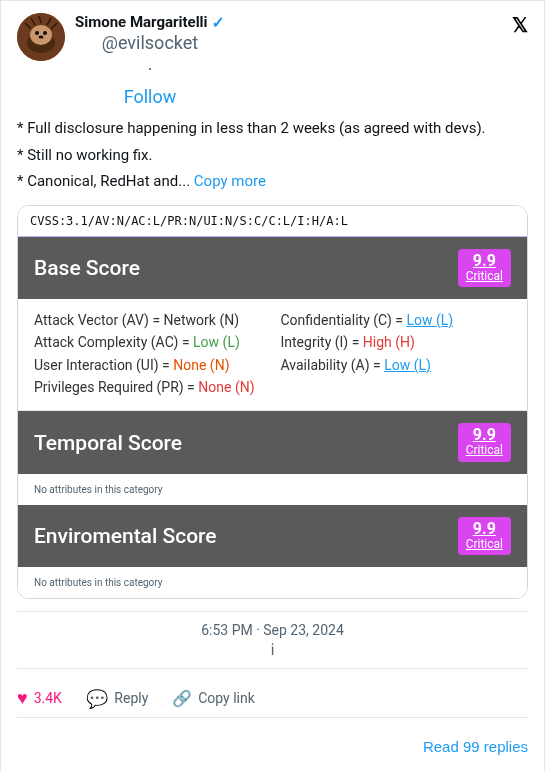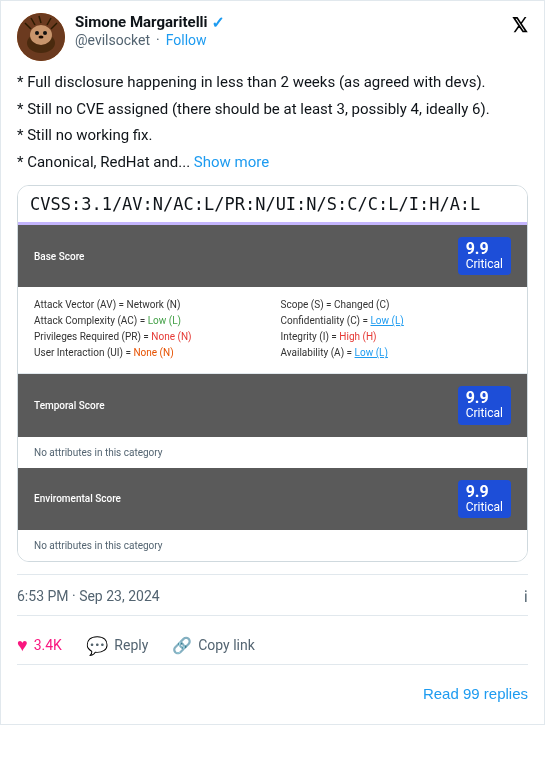"@evilsocket" .username-follow { flex-direction: none -> column; font-size: 14px -> 18px }
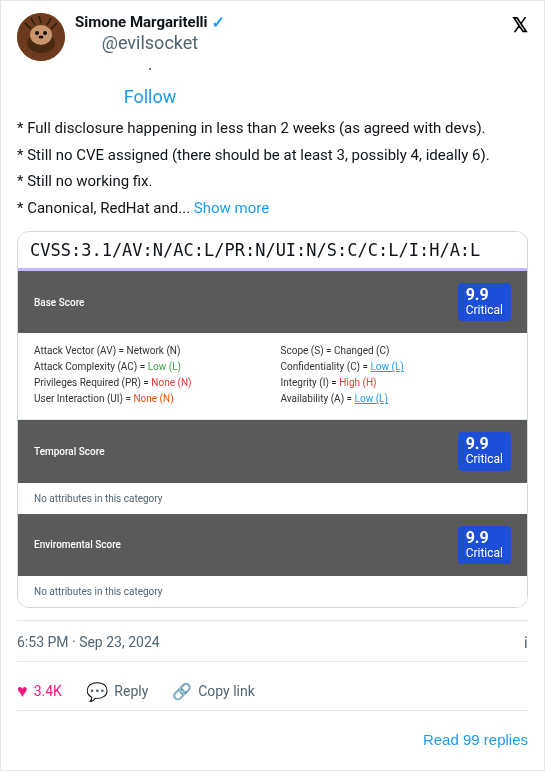"* Still no CVE assigned" p { html: <p>* Still no CVE assigned (there should be at least 3, possibly 4, ideally 6).</p> -> none }
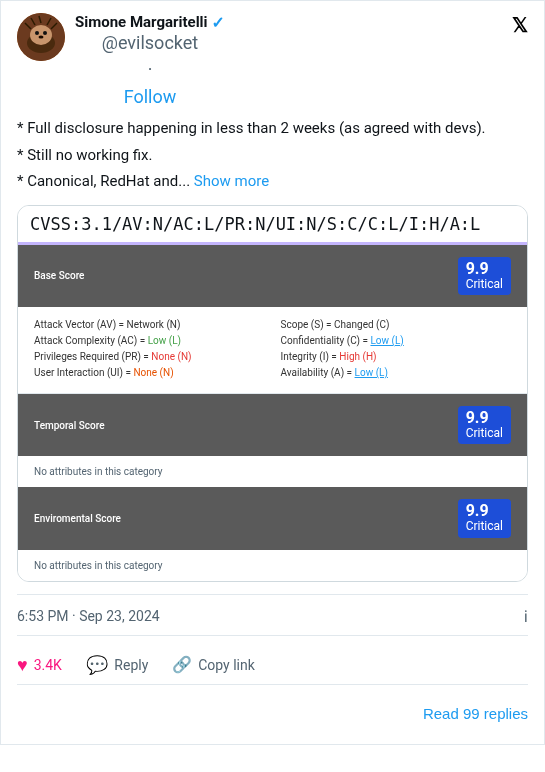"Show more" a.show-more { text: Show -> Copy }
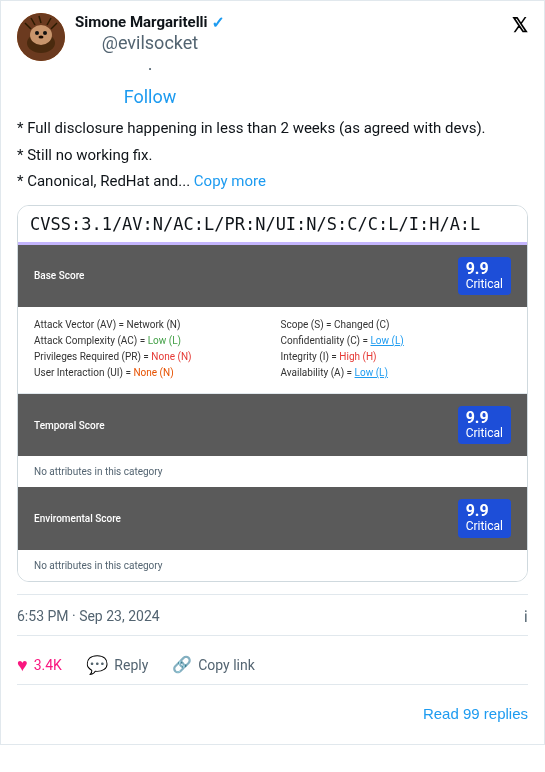"CVSS:3.1/AV:N/AC:L/PR:N/UI:N/S:C/C:L/I:H" .cvss-header { border-bottom: 3px solid #c4b5fd -> 1px solid #c4b5fd; font-size: 17px -> 12px }
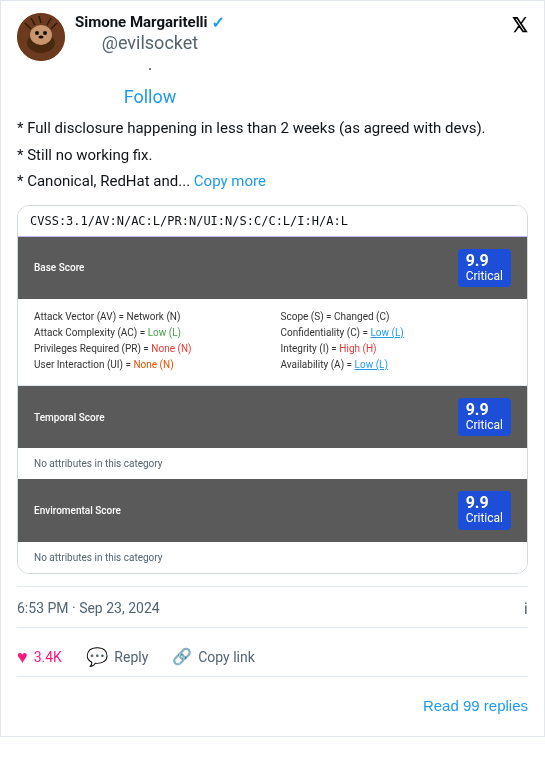"Base Score" .score-label { font-size: 10px -> 21px }
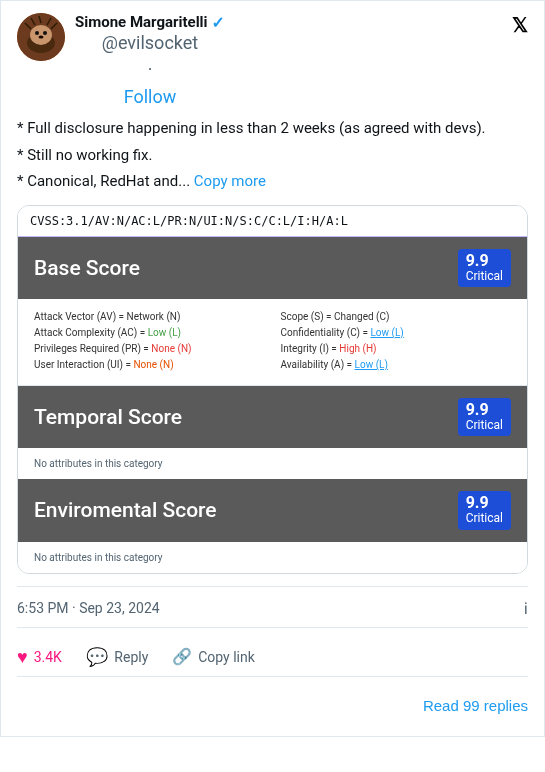"9.9" .score-badge { background: #1d4ed8 -> #d946ef; text-align: none -> center; text-decoration: none -> underline }
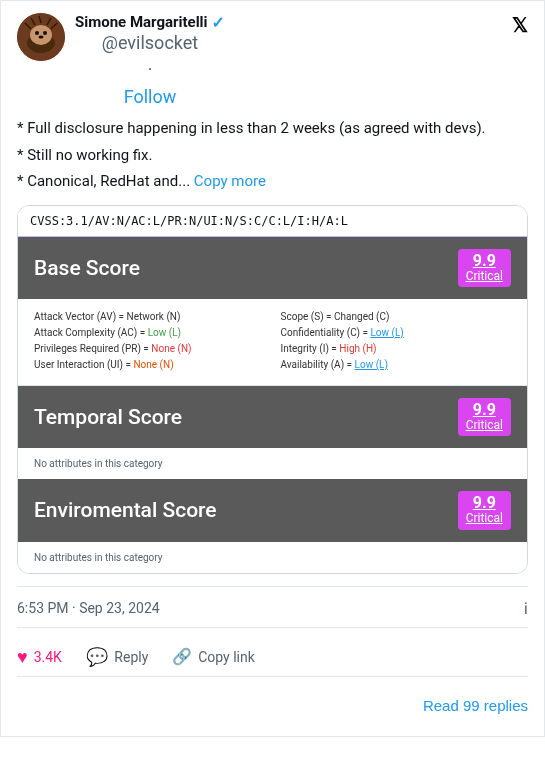"Attack Vector (AV) = Network" .score-details { font-size: 10px -> 14px }
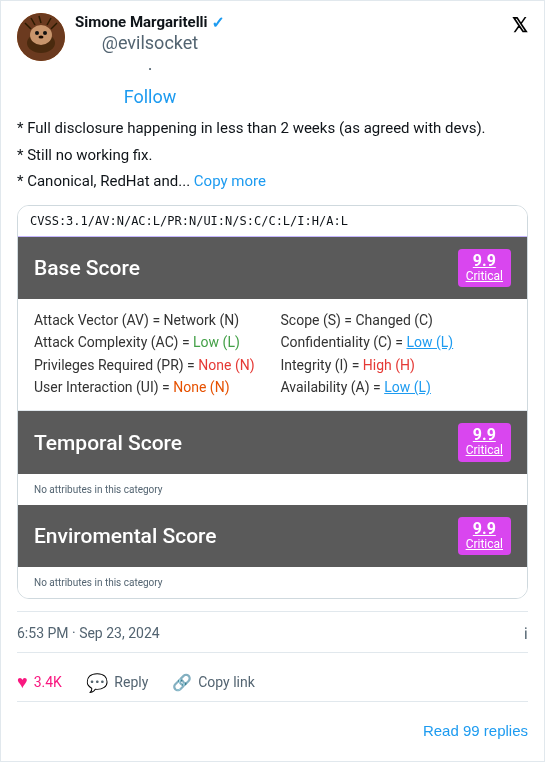"Scope (S) = Changed (C)" div.attr { html: <div>Scope (S) = Changed (C)</div> -> none }
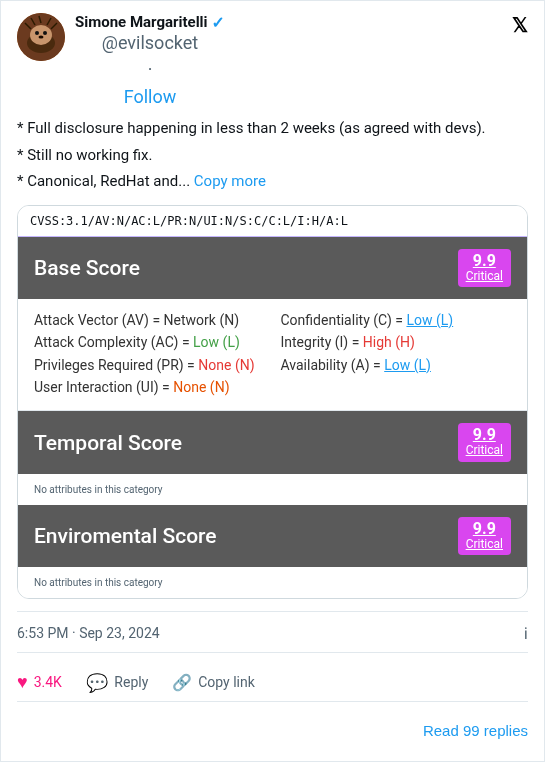"Privileges Required (PR) = None" div.attr { order: before "User Interaction (UI) = None" -> after "User Interaction (UI) = None" }
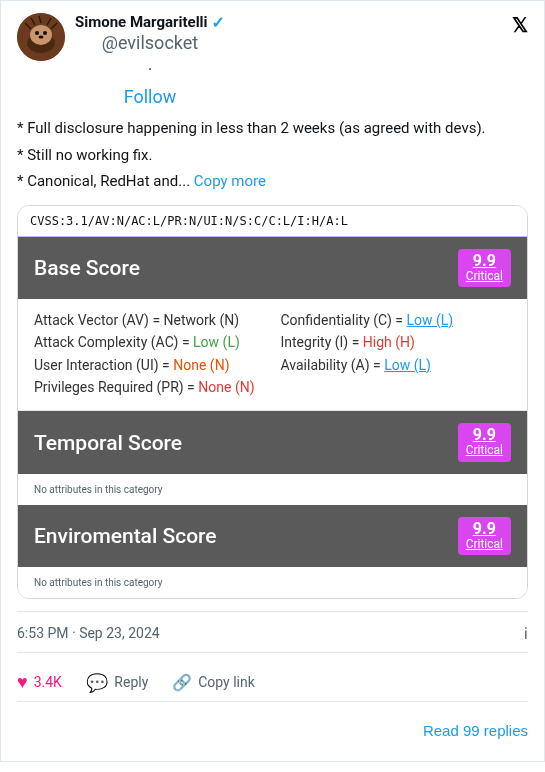"6:53 PM · Sep 23," .tweet-footer { flex-direction: none -> column }
